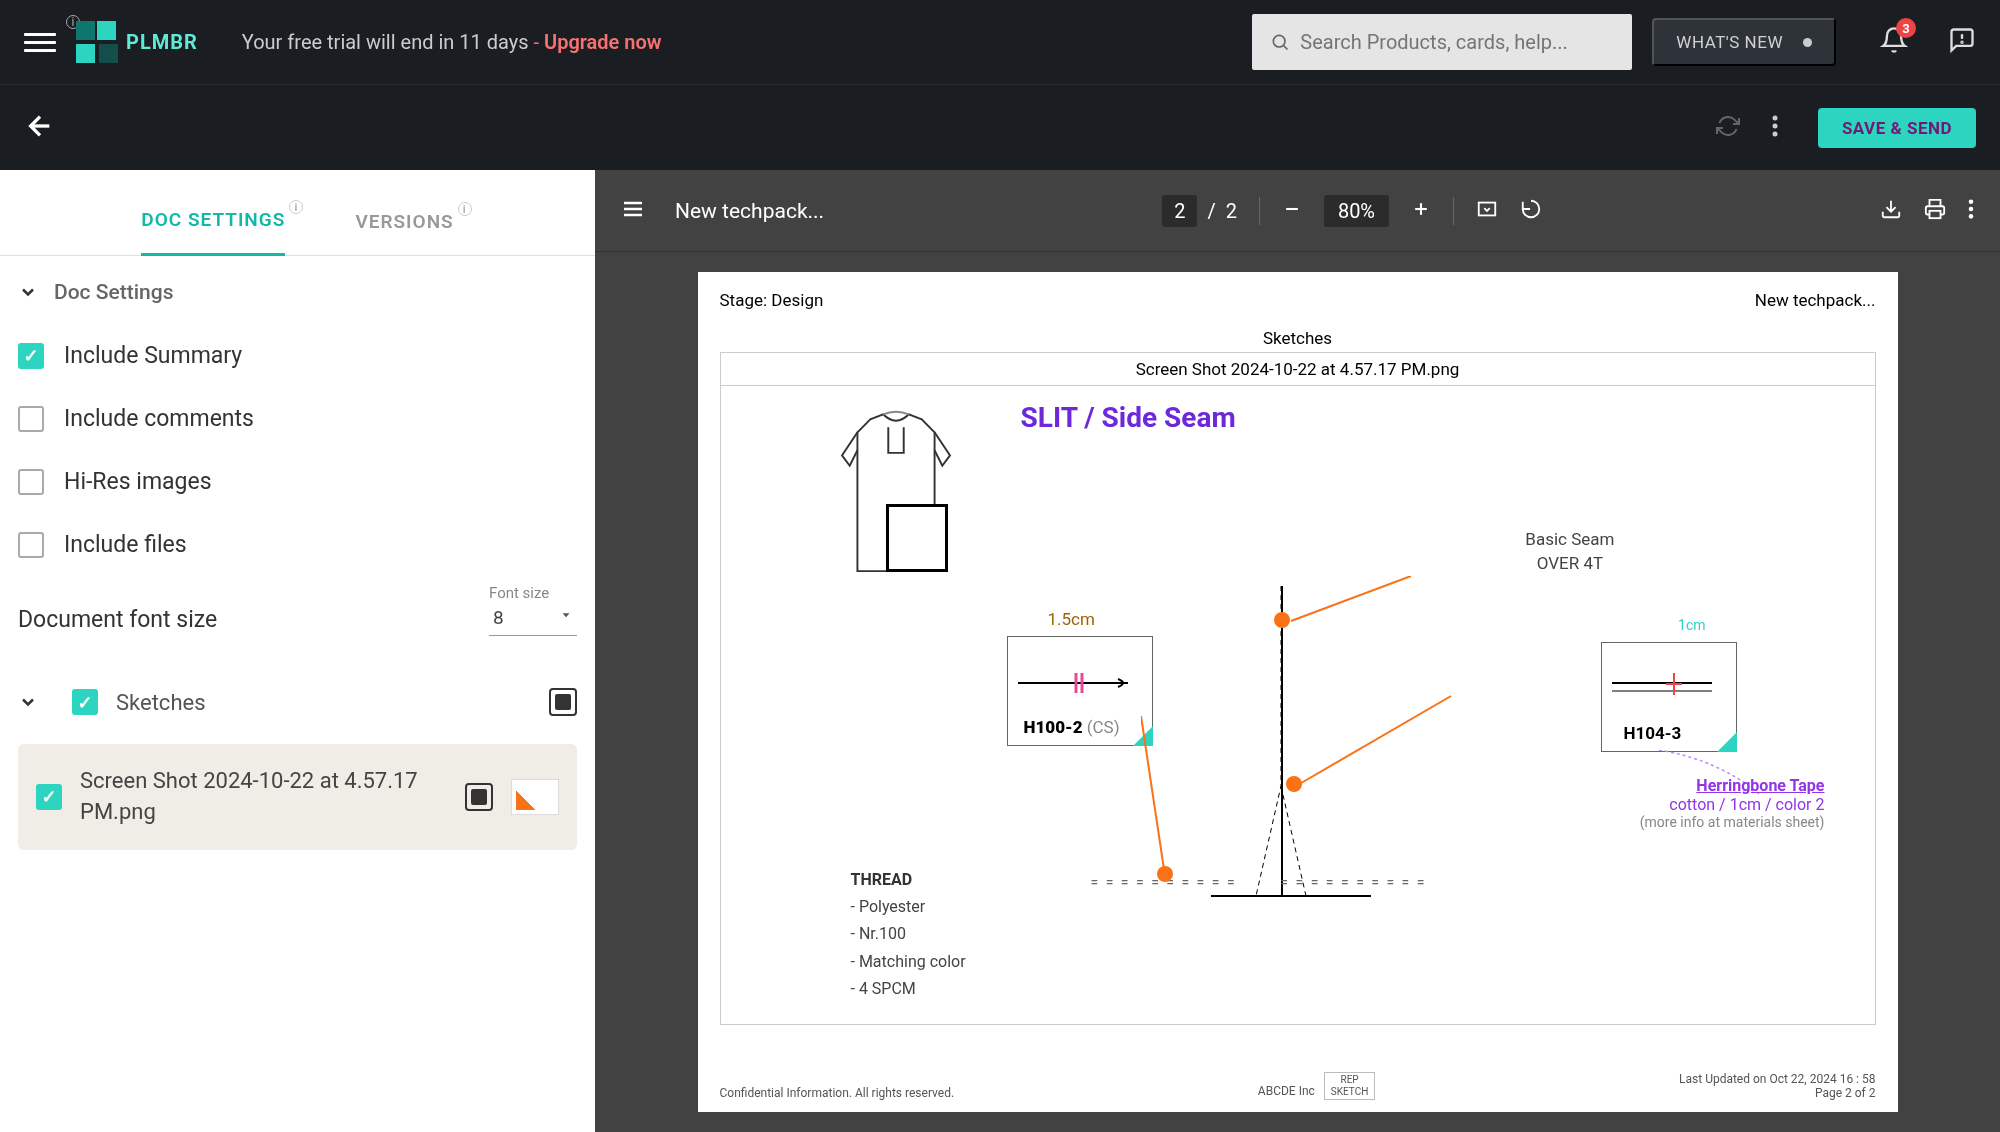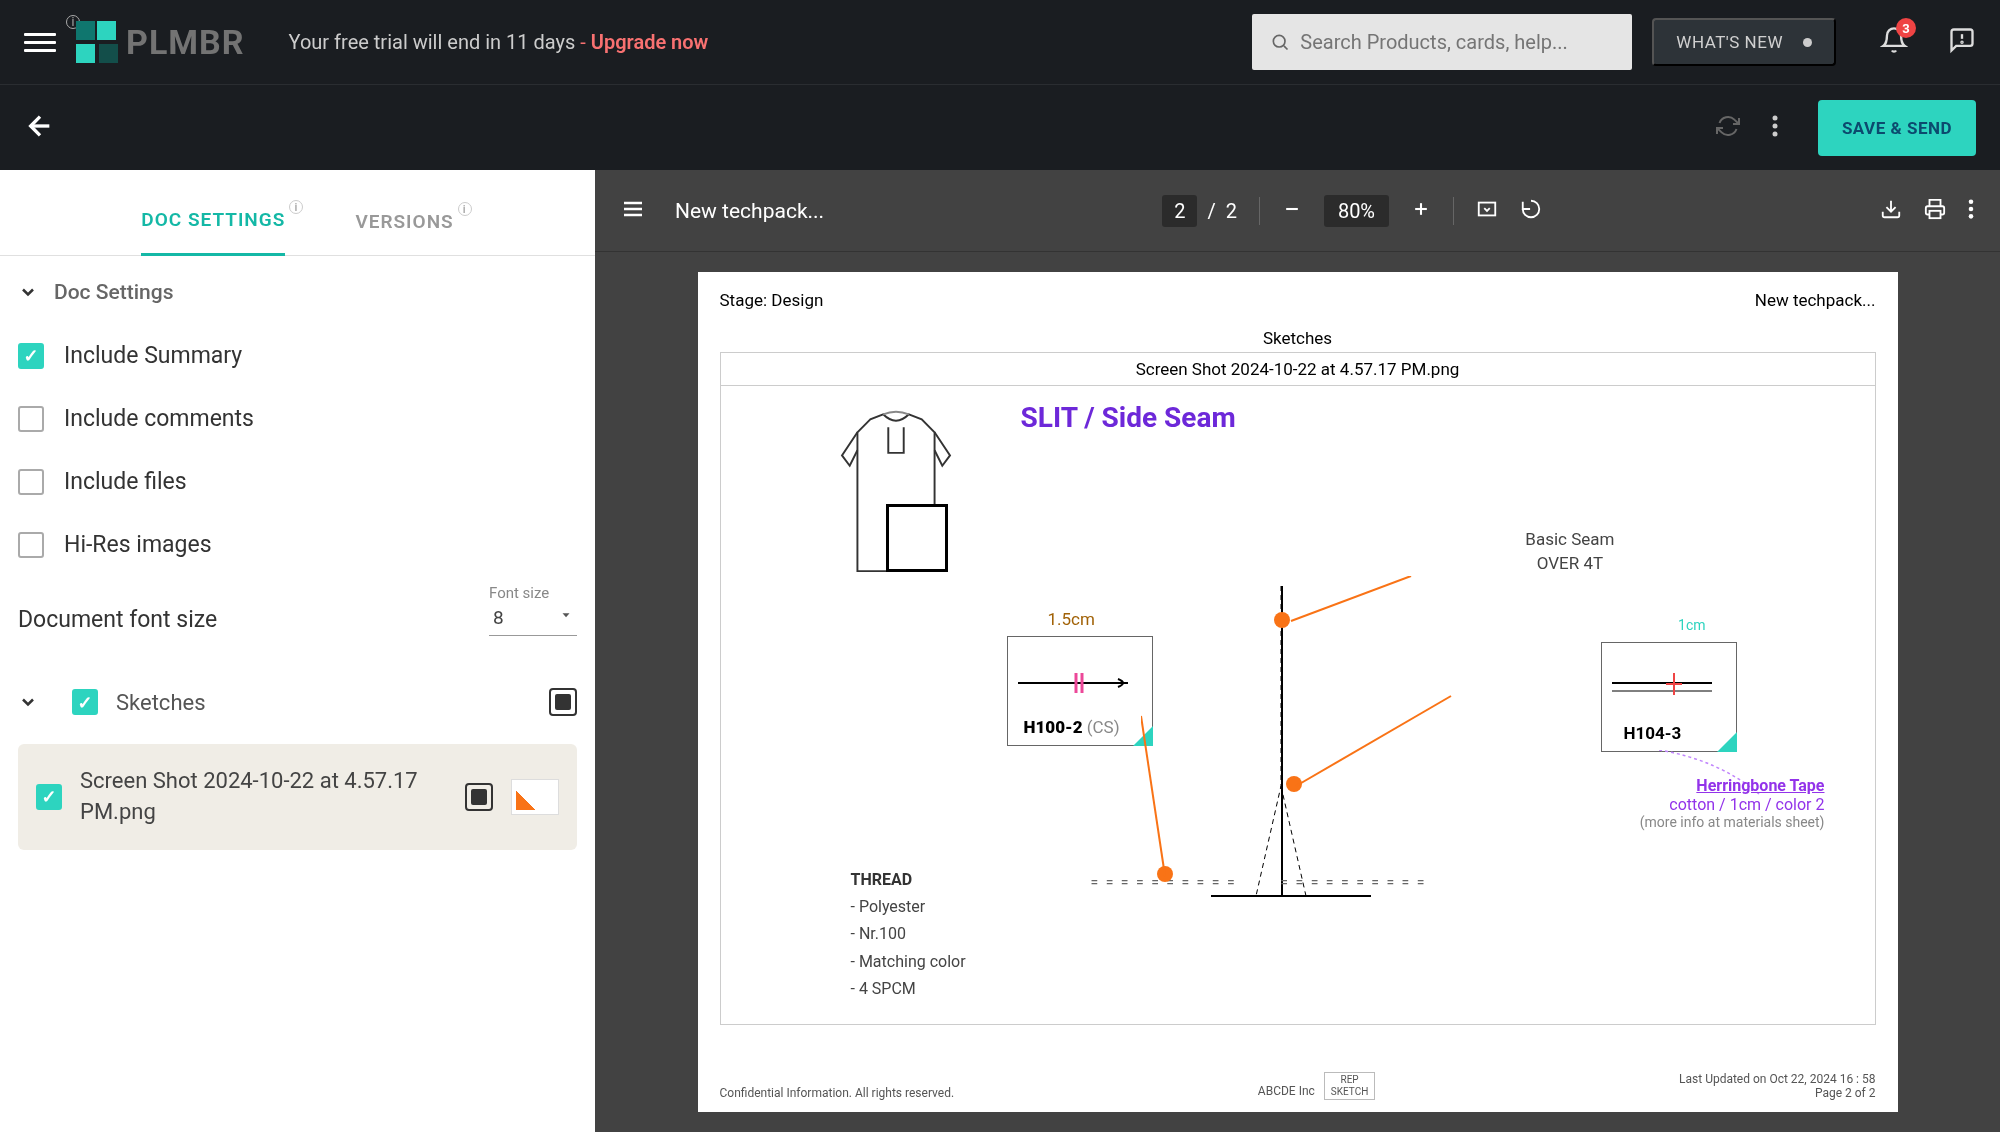"PLMBR" .logo-text { color: #737373 -> #5eead4; font-size: 34px -> 20px }
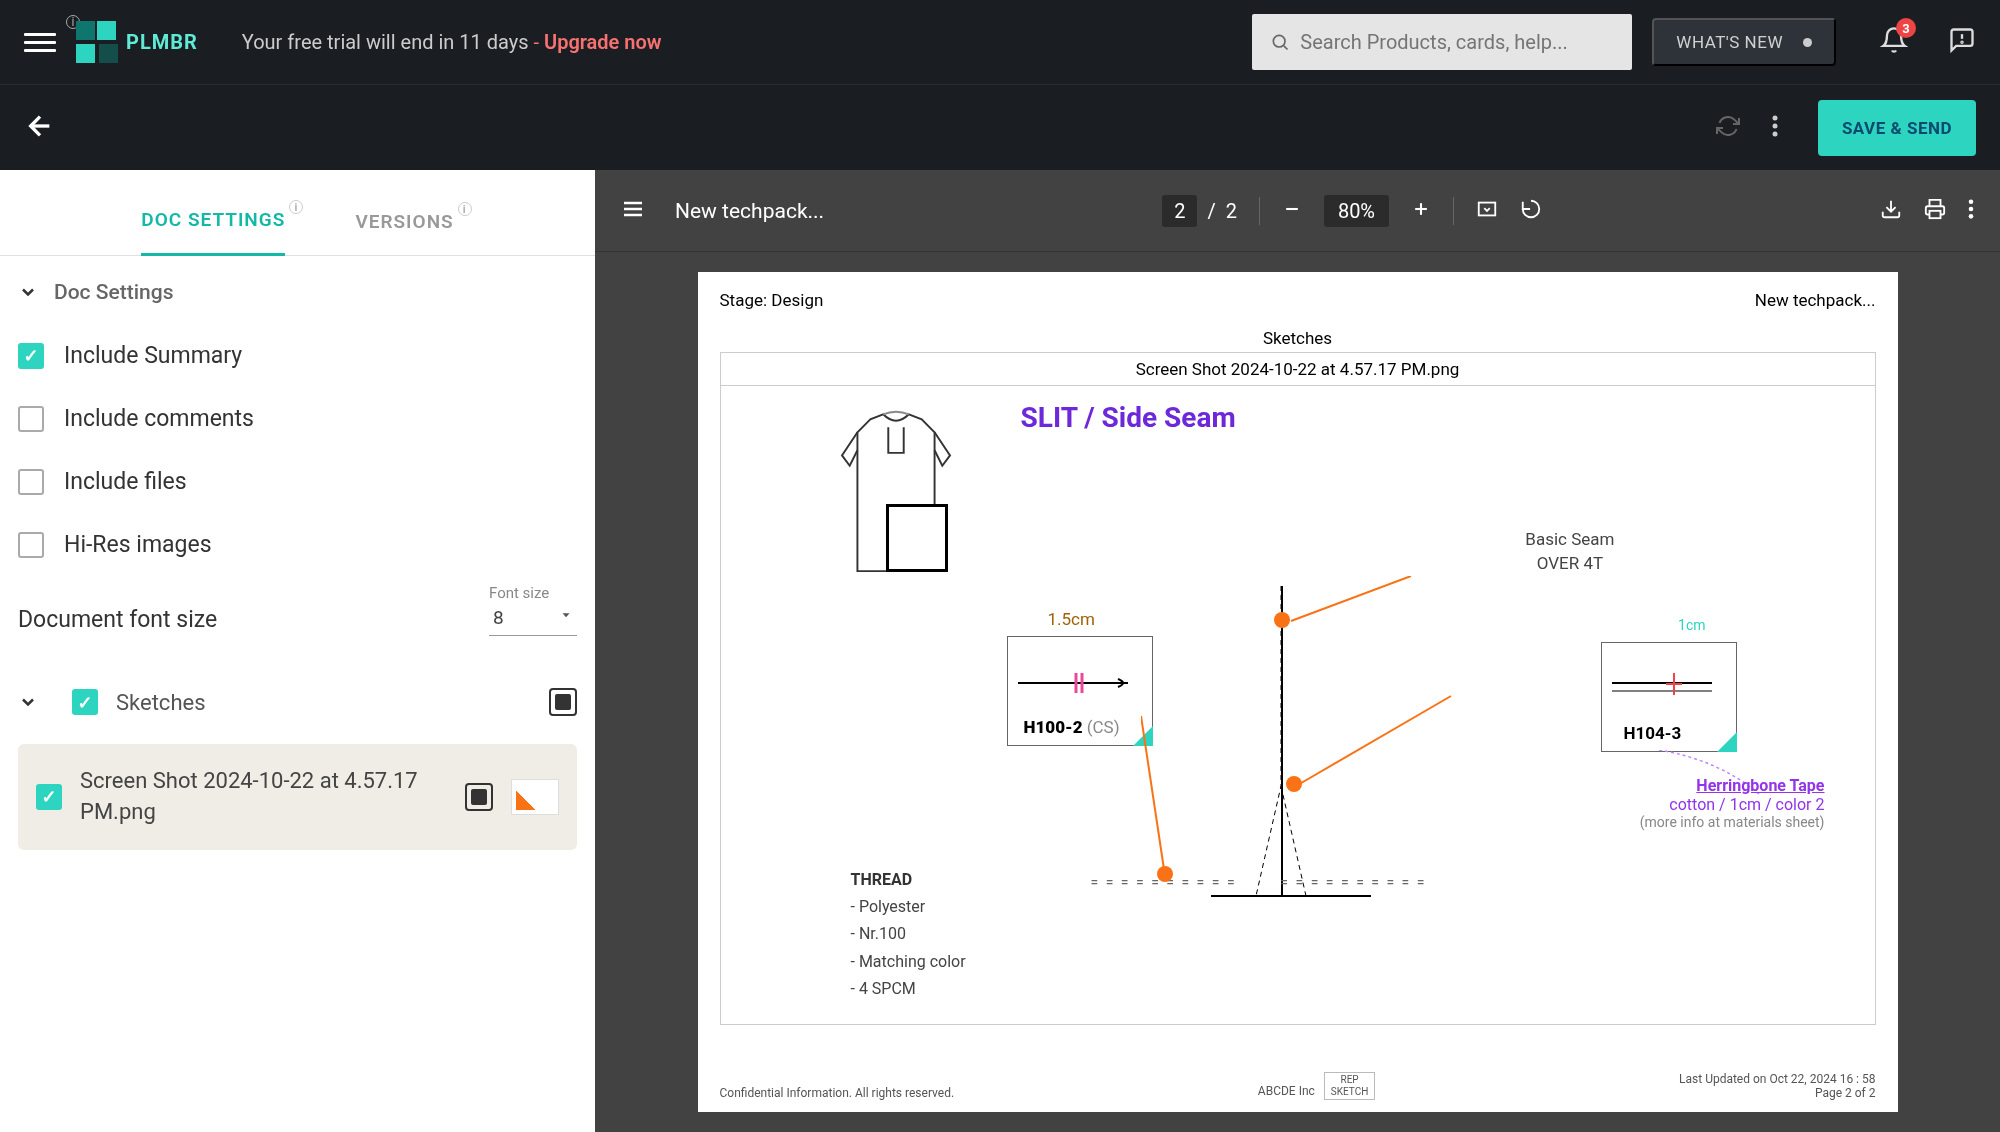"SAVE & SEND" .save-send { color: #0c4a6e -> #701a75; height: 56px -> 40px }
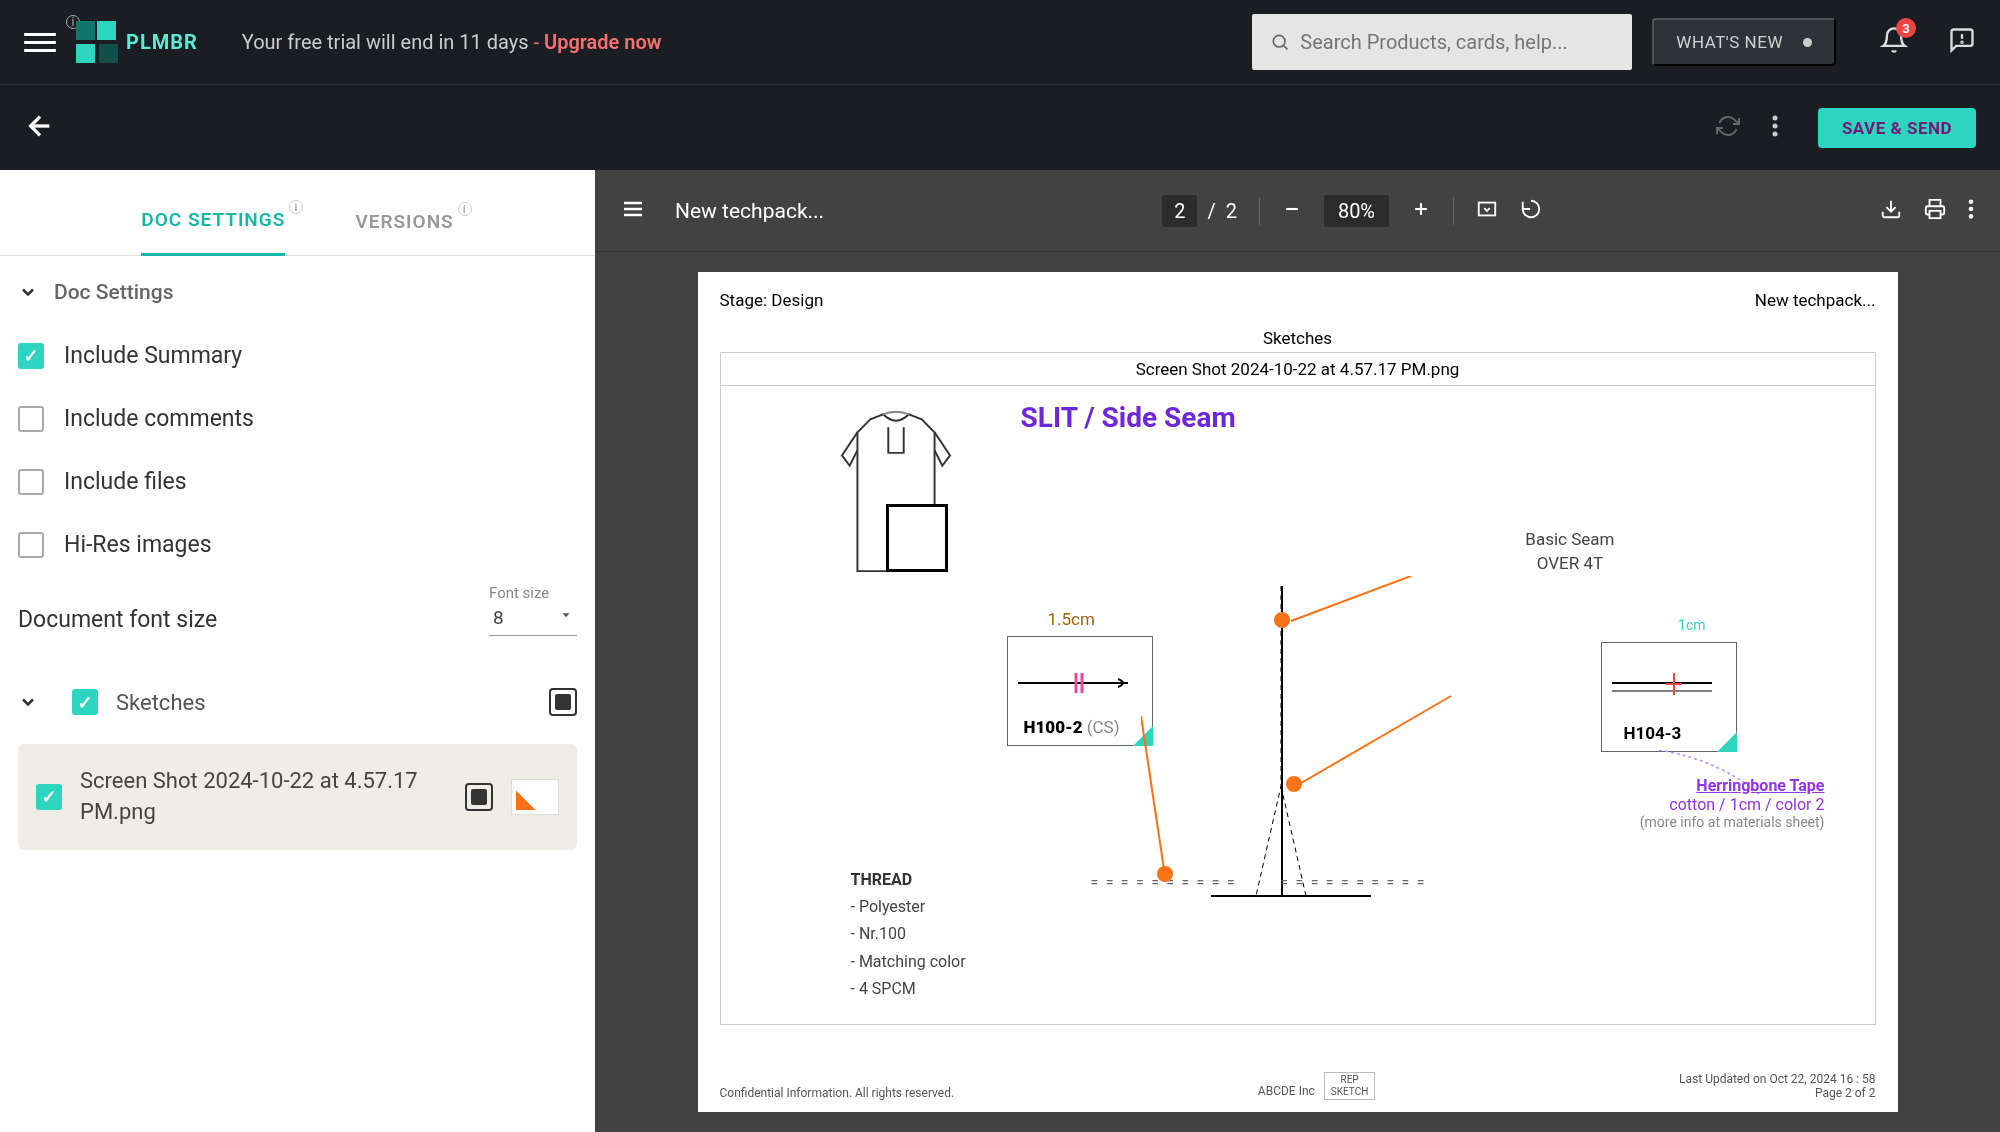"Include files" div.opt-row { order: before "Hi-Res images" -> after "Hi-Res images" }
